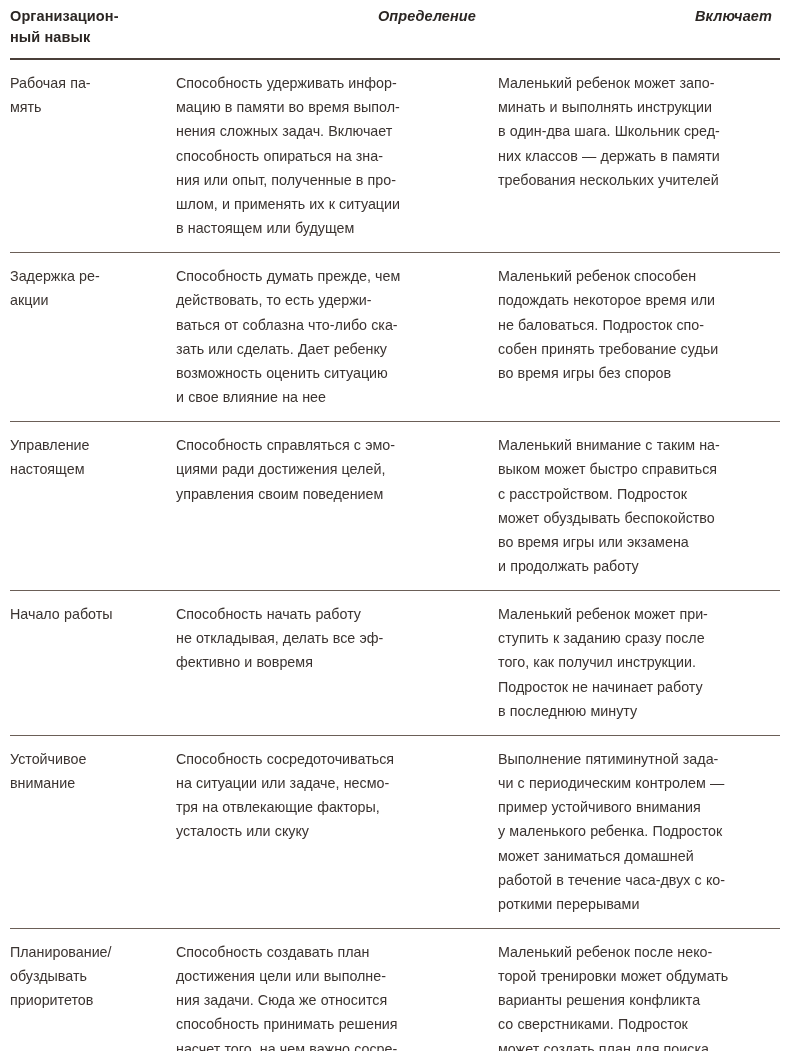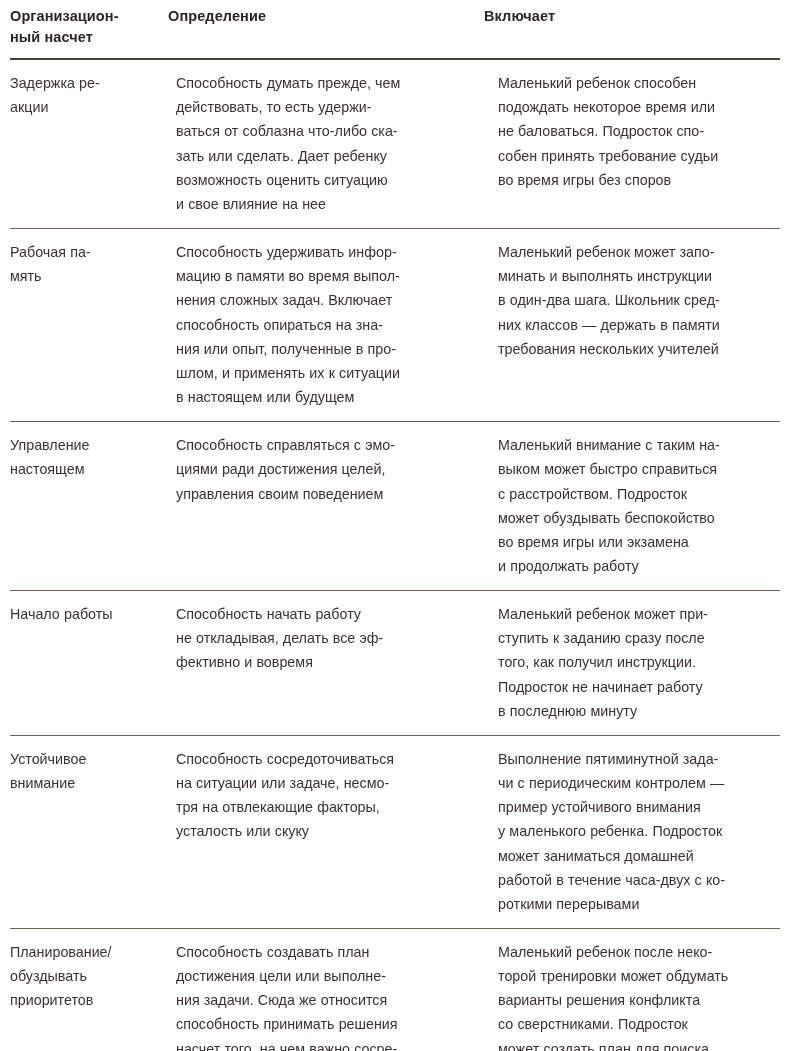"Организацион-" span.cell-text { text: насчет -> навык }
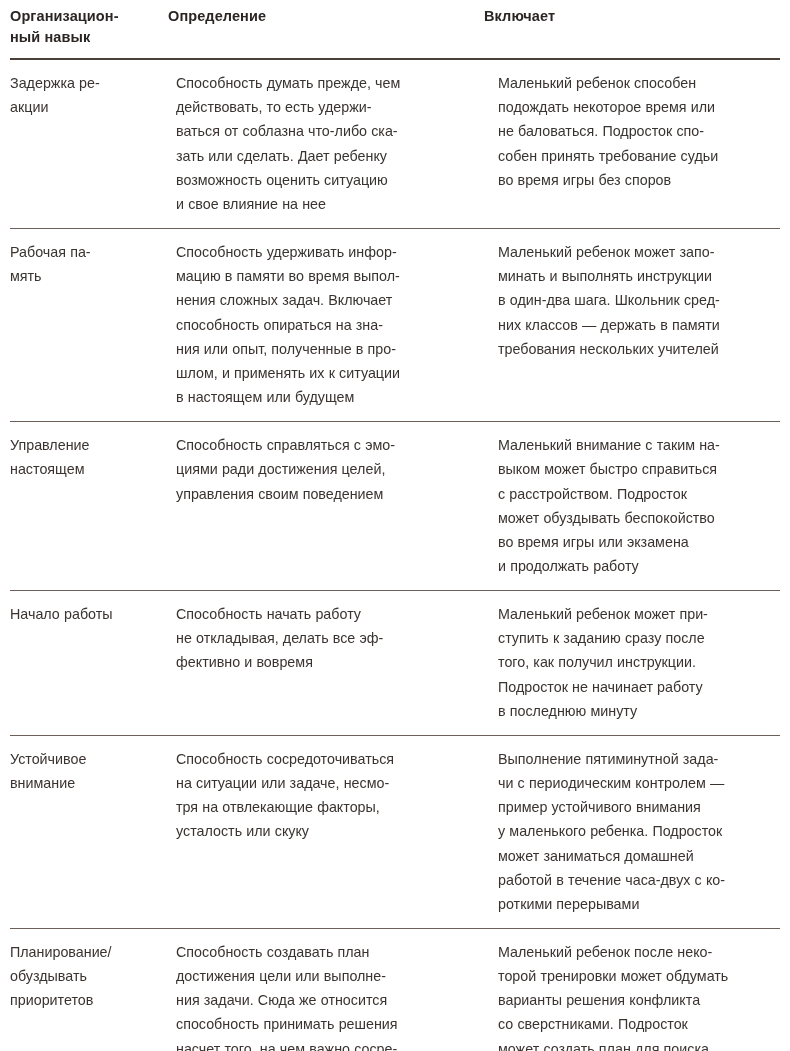"Определение" thead th.th-definition, thead th.th-examples { font-style: none -> italic; text-align: left -> right }
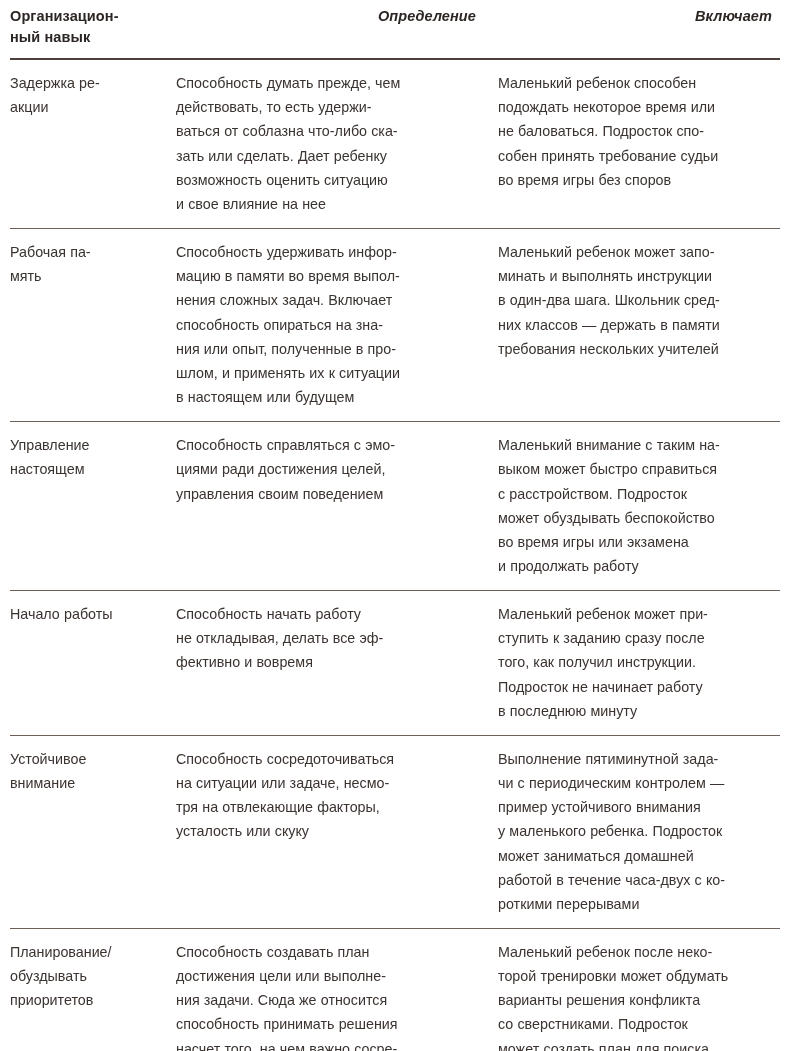"Задержка ре-" tr { order: before "Рабочая па-" -> after "Рабочая па-" }
